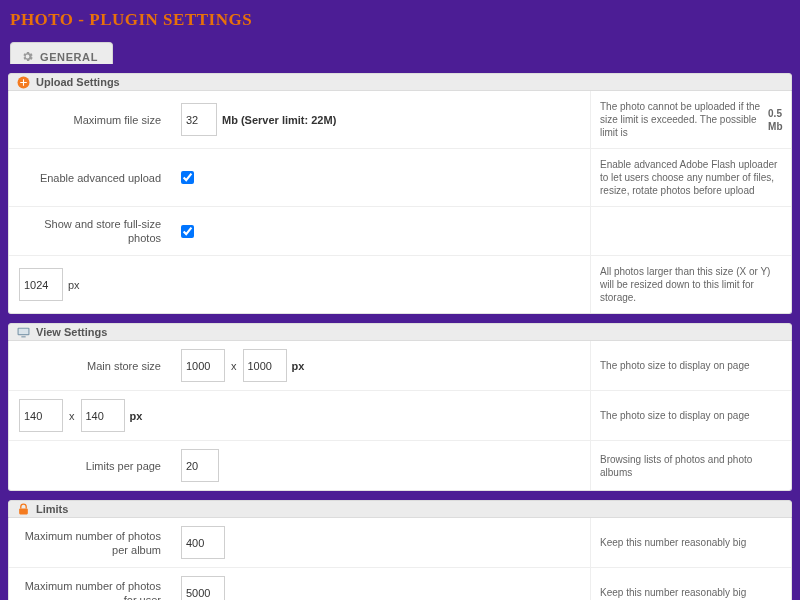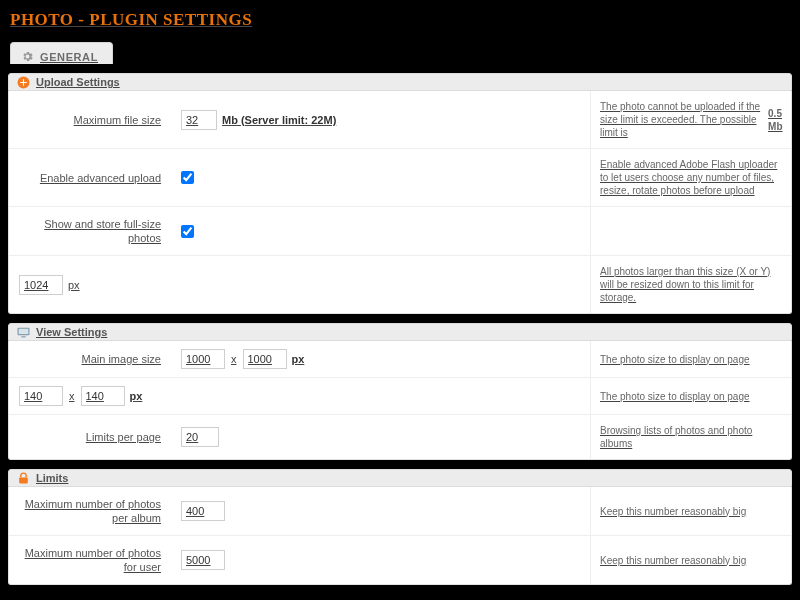"PHOTO - PLUGIN SETTINGS" #page { background: #000000 -> #4c1d95; text-decoration: underline -> none }
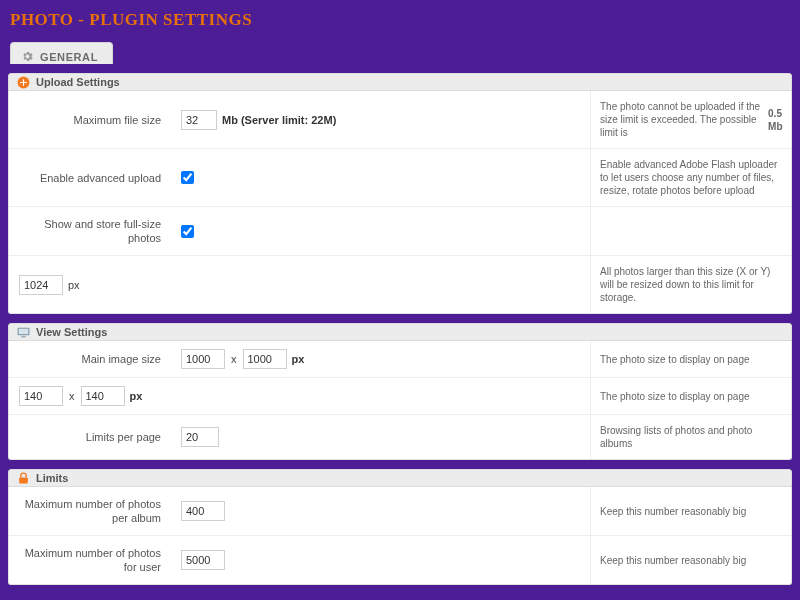"32" input.txt { height: 20px -> 33px }
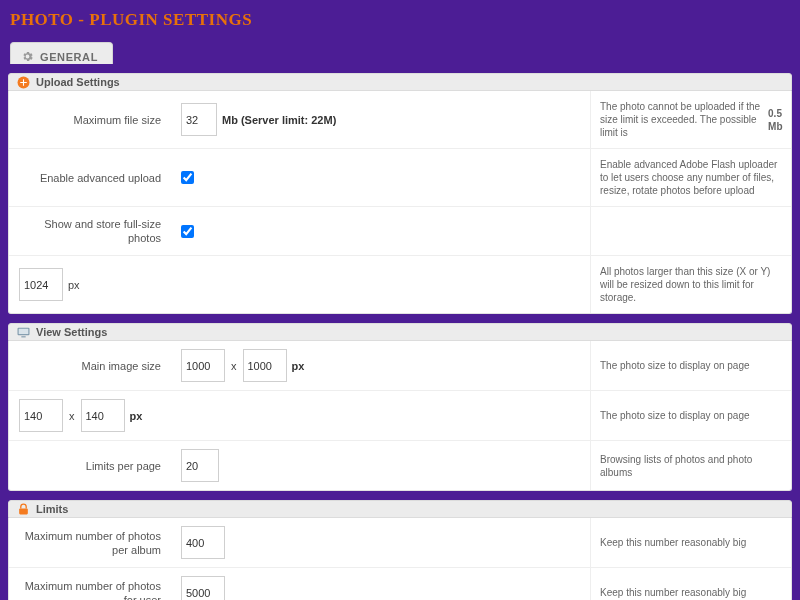"Main image size" div.cell-label { text: image -> store }
